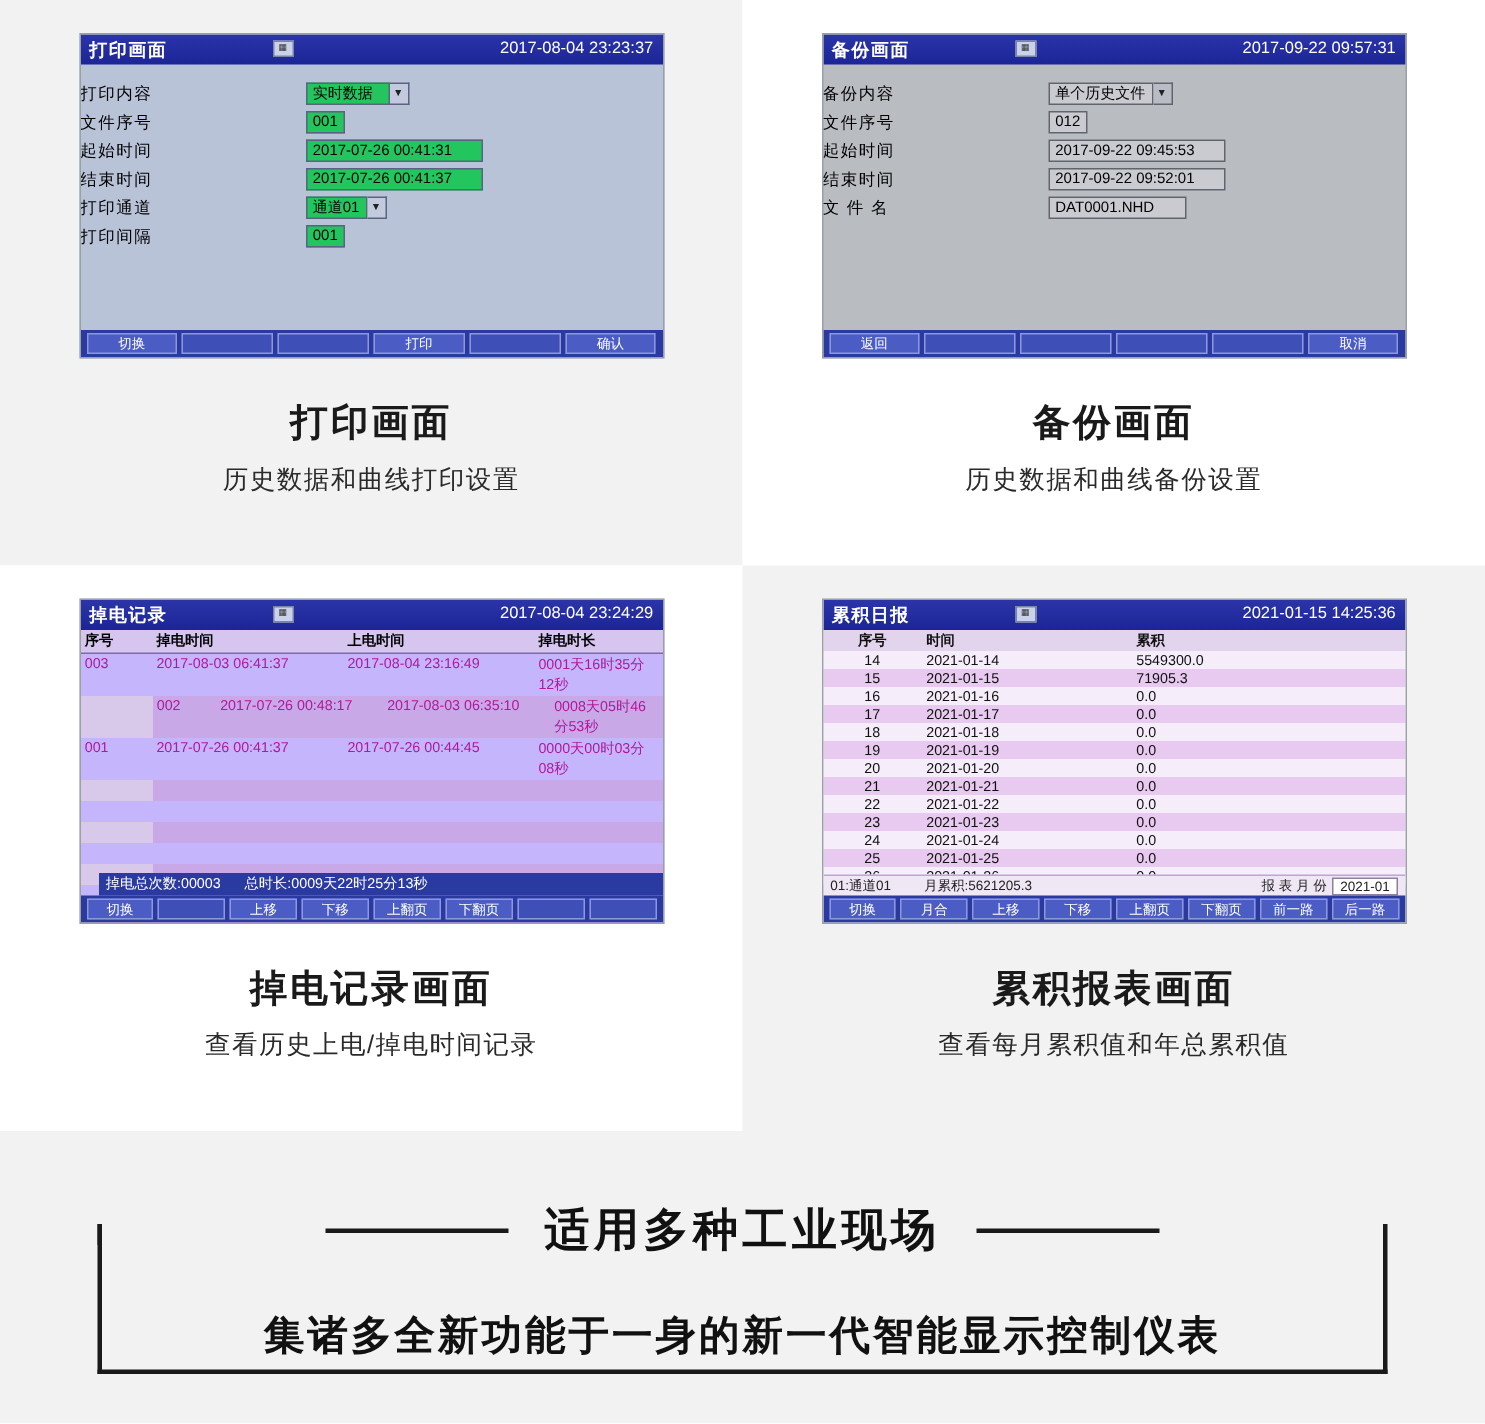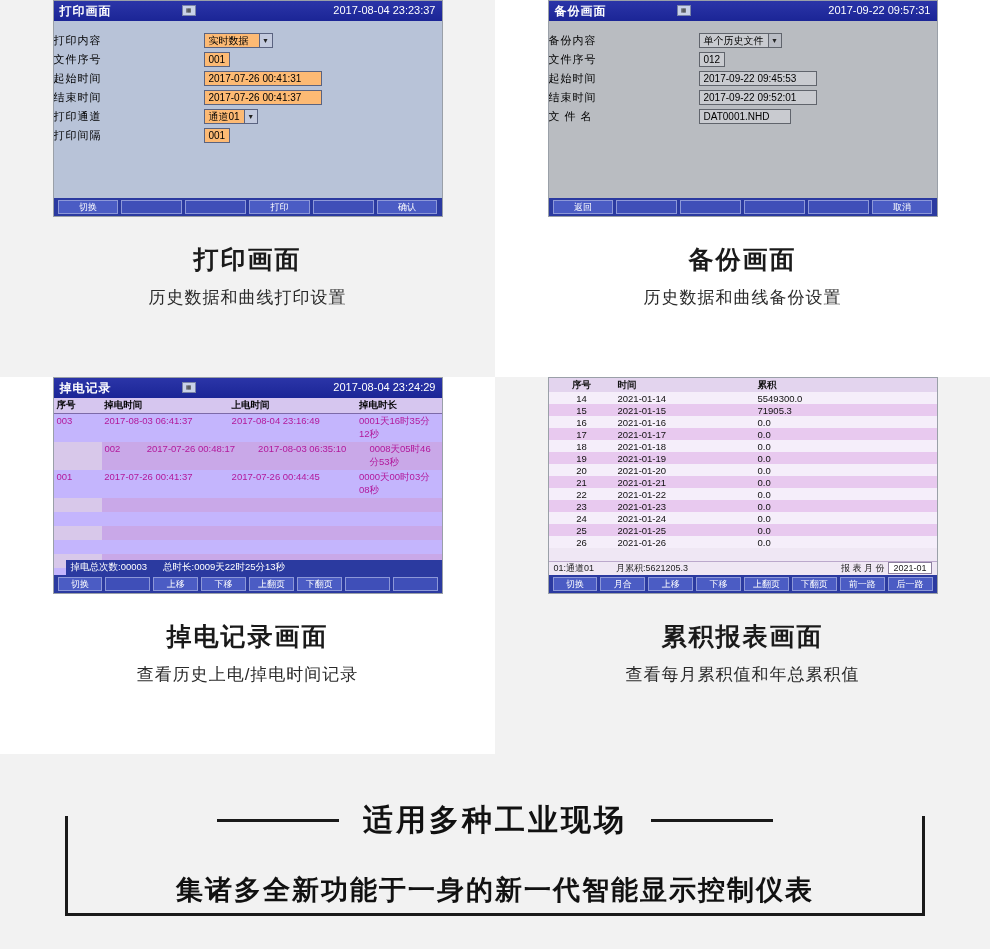"打印画面" .cell { padding-top: none -> 22px }
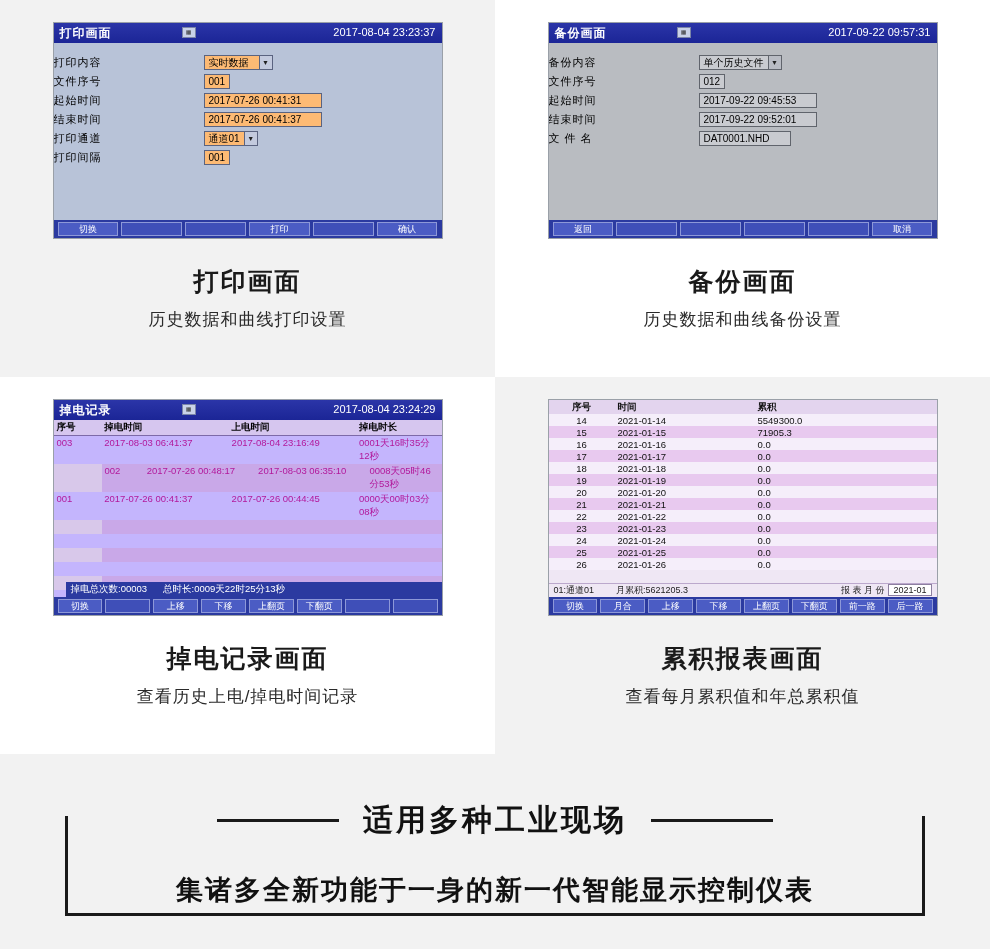"实时数据" .fval { background: #fdba74 -> #22c55e }
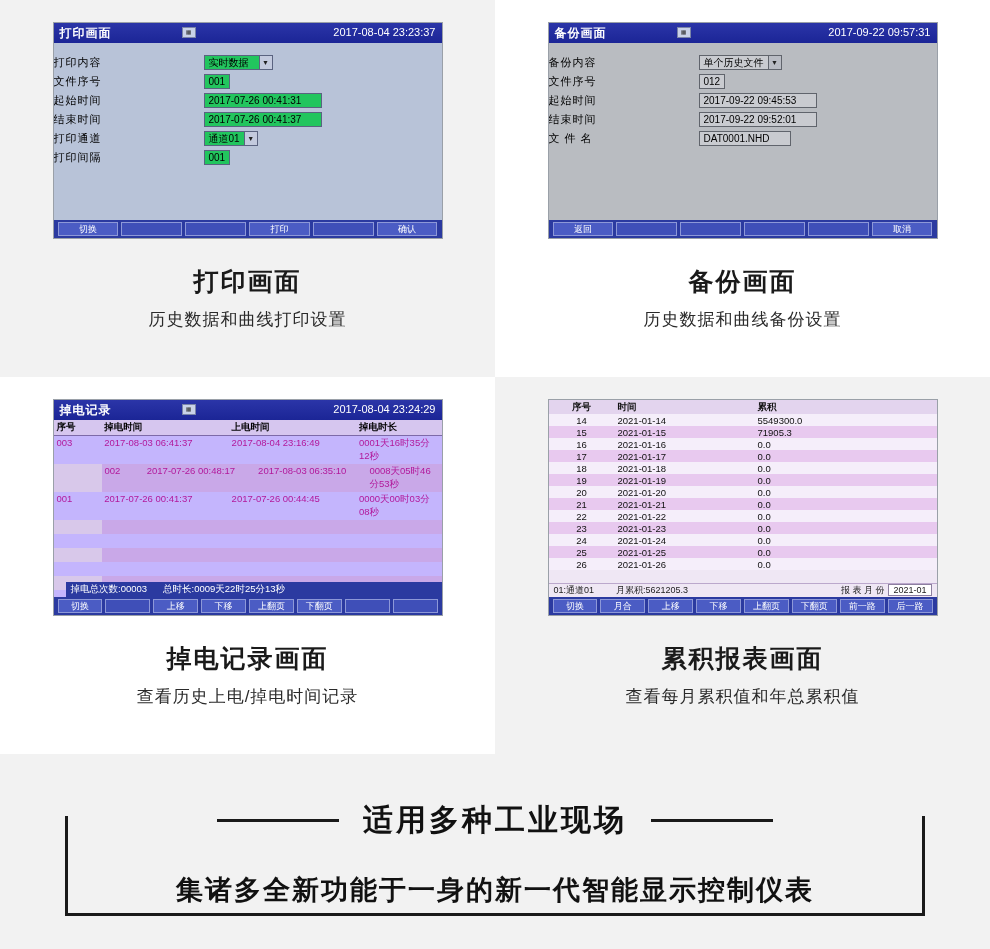"累积日报" div.titlebar { html: none -> <div> <span>累积日报</span> <span>▦</span> <span>2021-01-15 14:25:36</span> </div> }
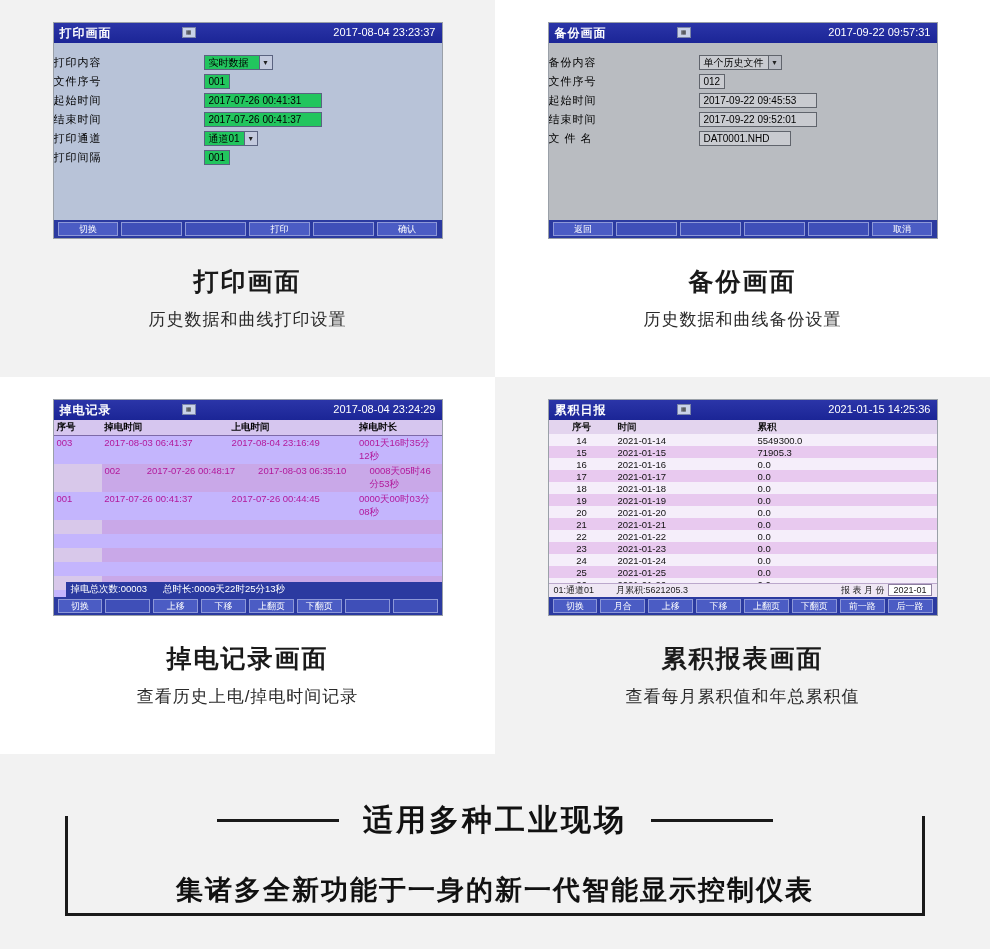"01:通道01" .rfoot2 { align-items: flex-start -> flex-end }
